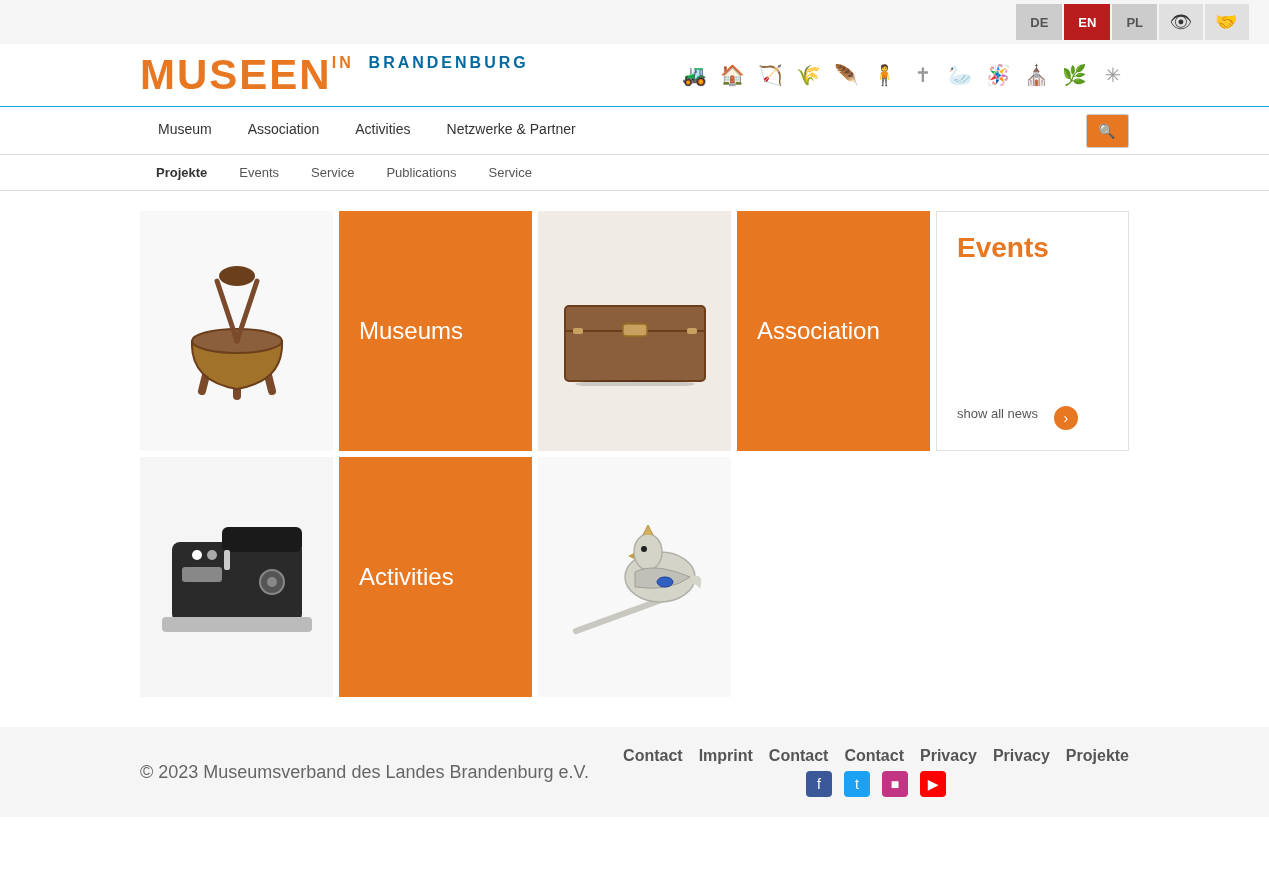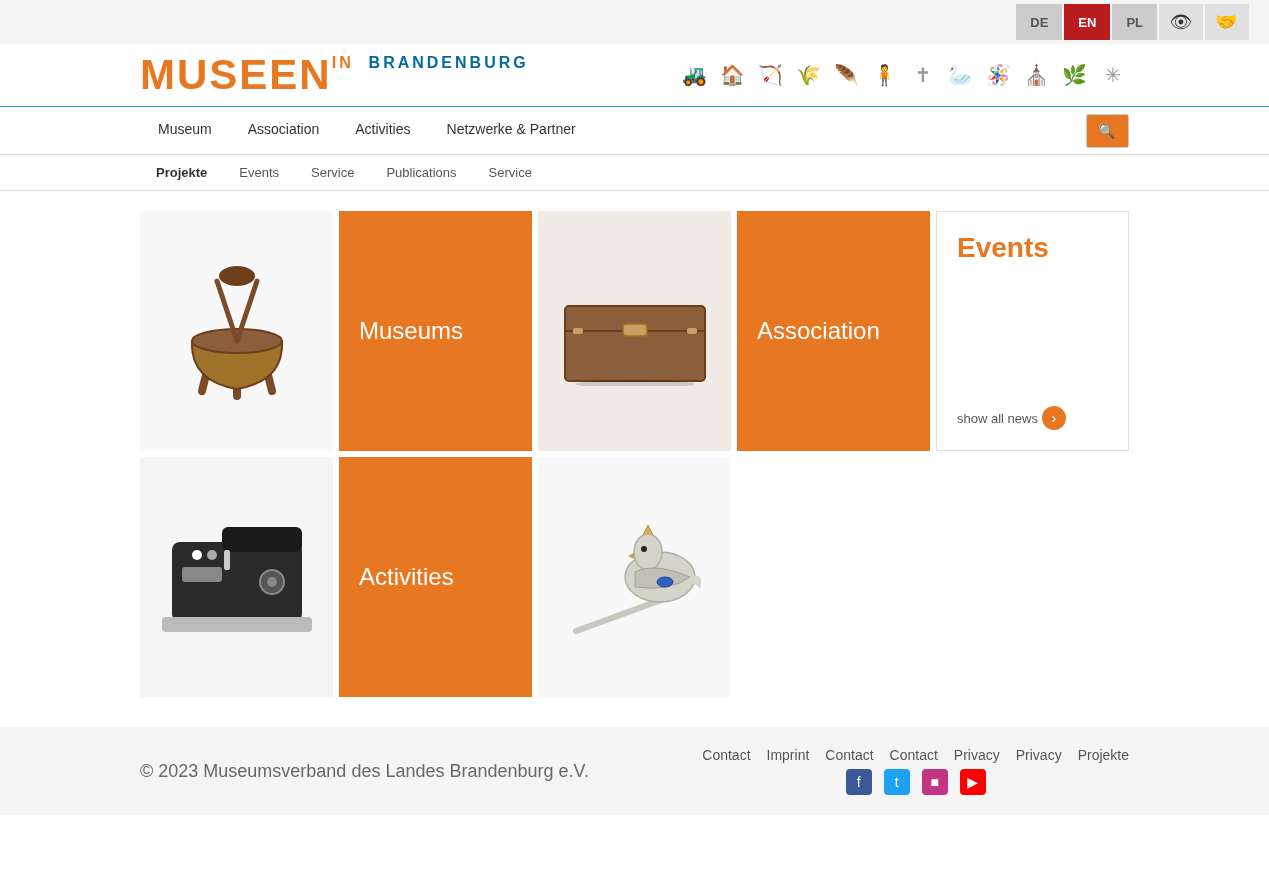"show all news" .events-link { align-items: center -> flex-start; gap: 4px -> 16px }
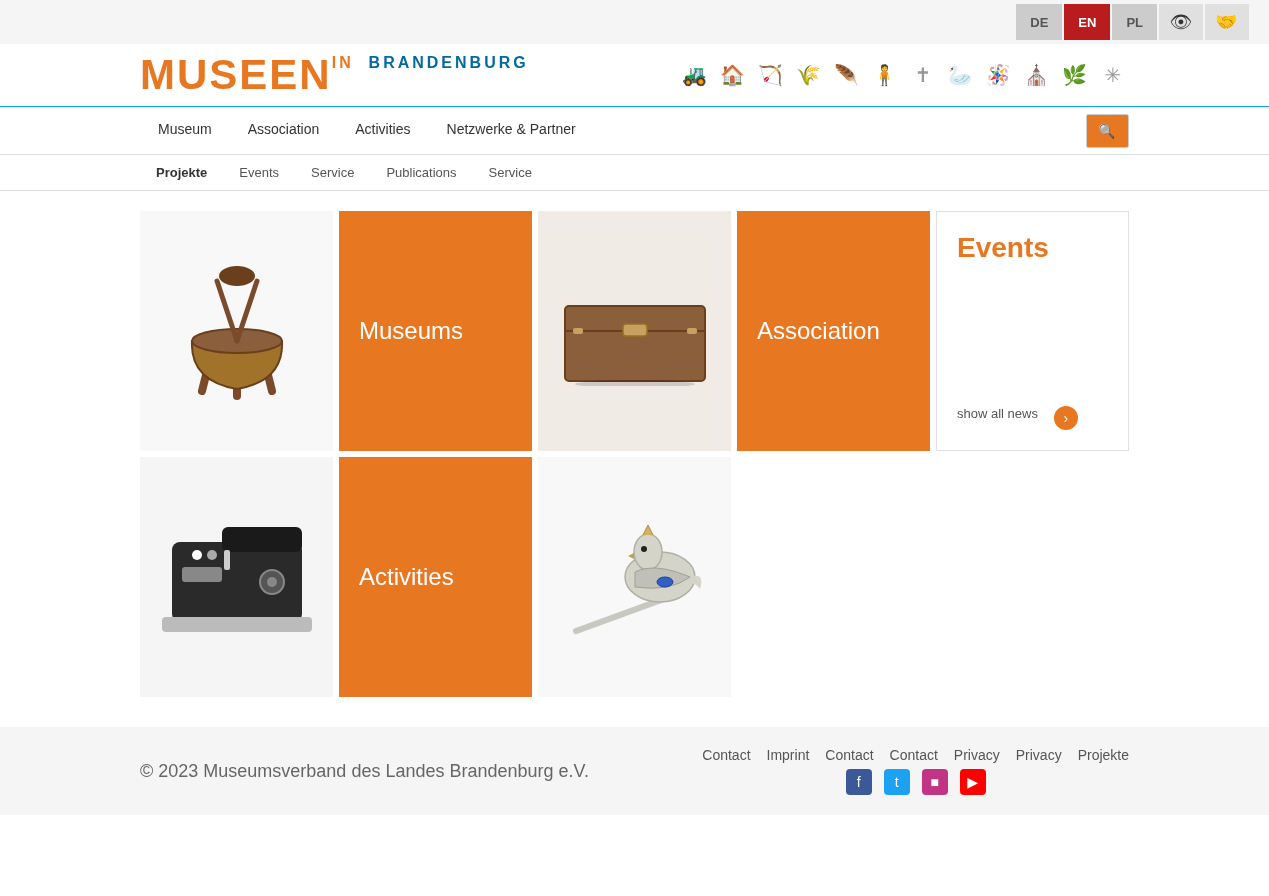"Contact" .footer-link { font-size: 14px -> 16px; font-weight: none -> bold }
